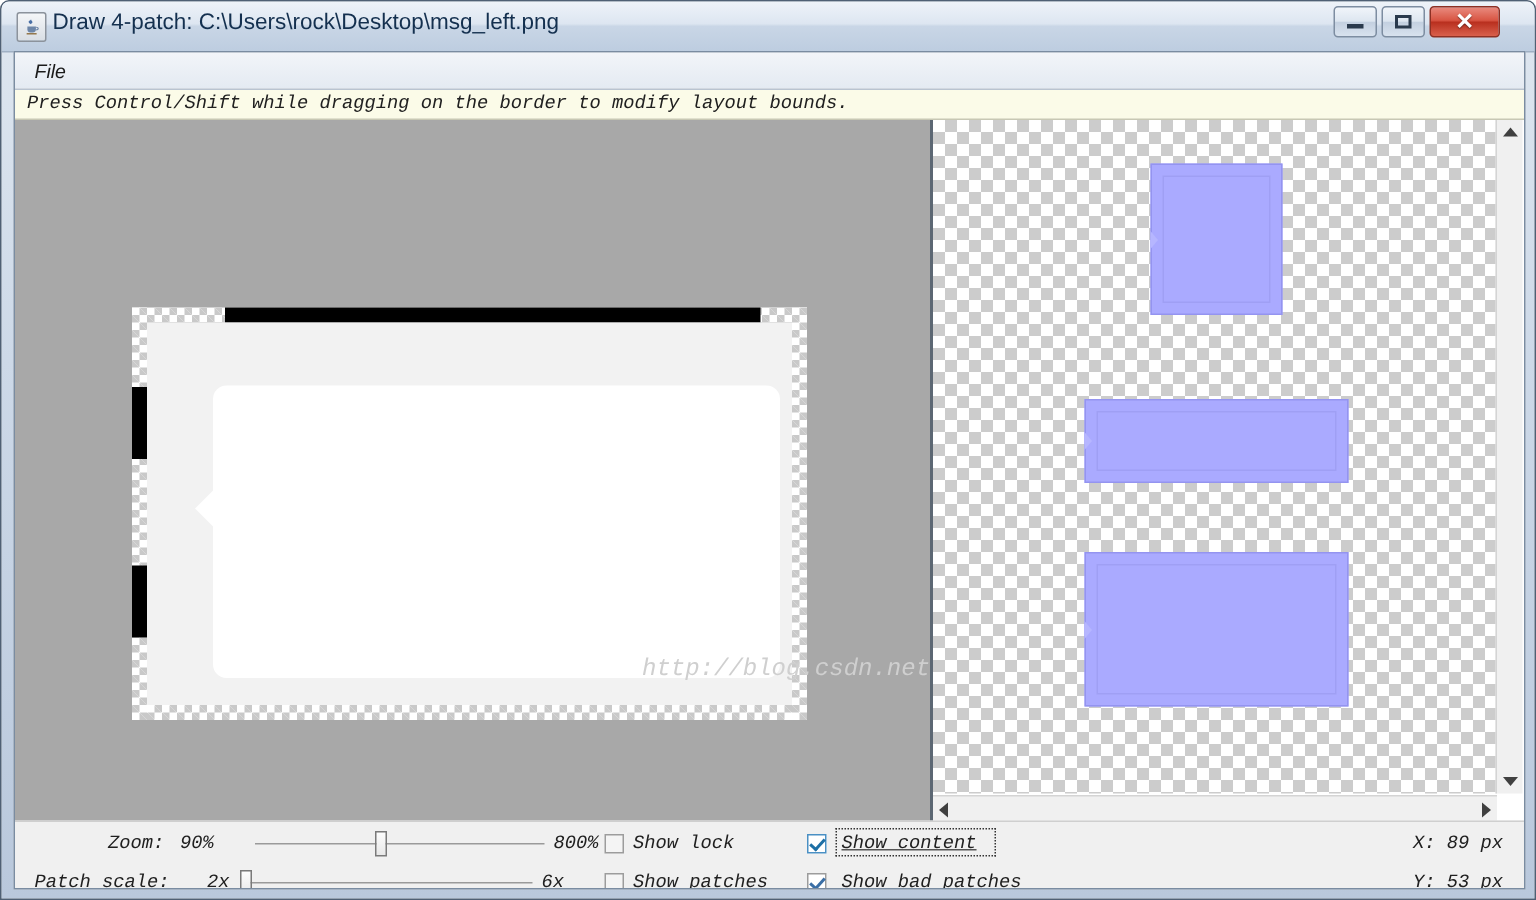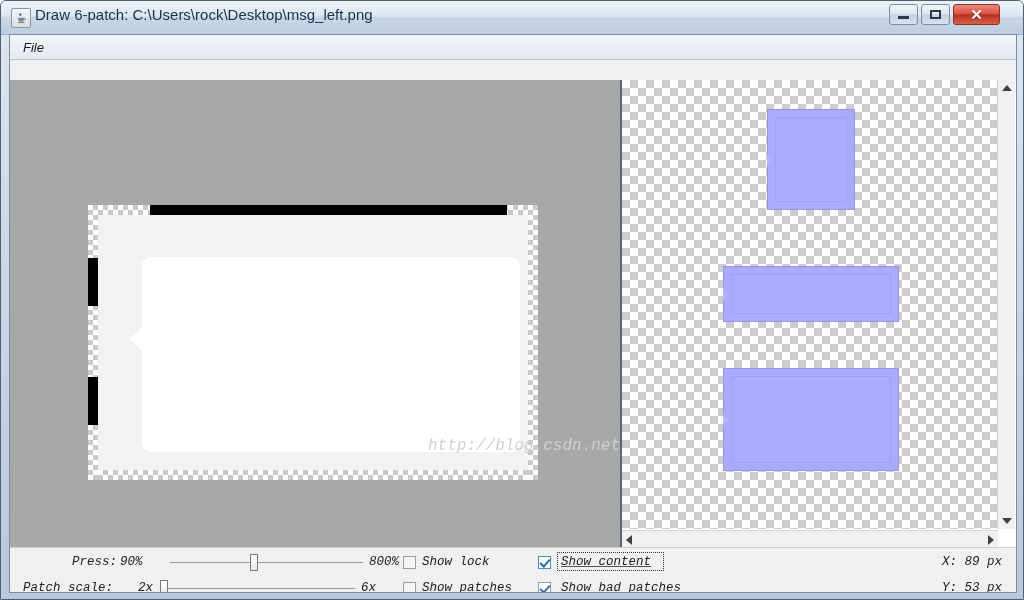"Draw 6-patch:" div { text: 6-patch -> 4-patch }
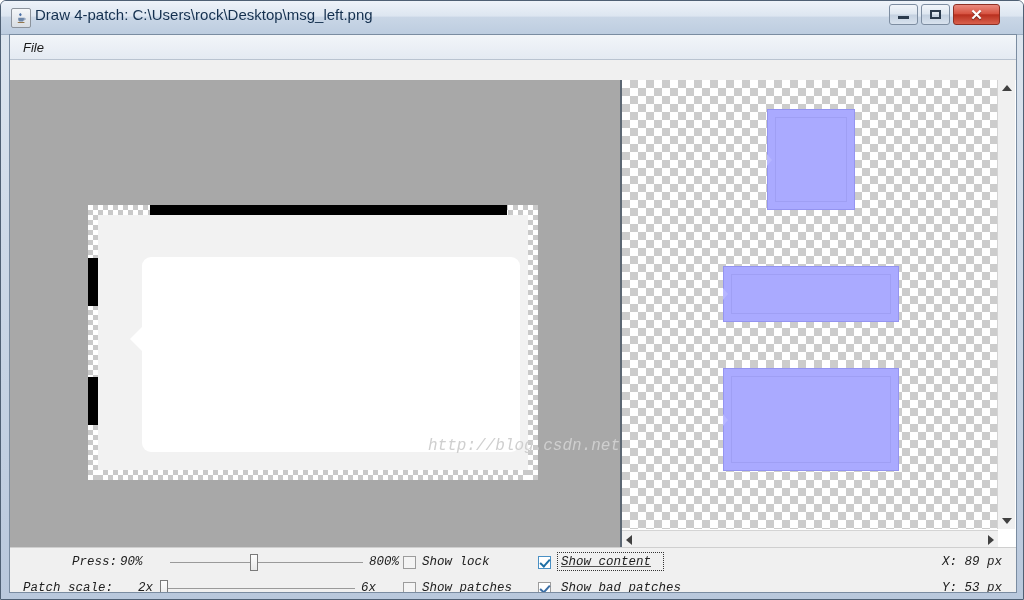"Press Control/Shift while dragging on" div { html: none -> <div> <div>Press Control/Shift while dragging on the border to modify layout bounds.</div> </div> }
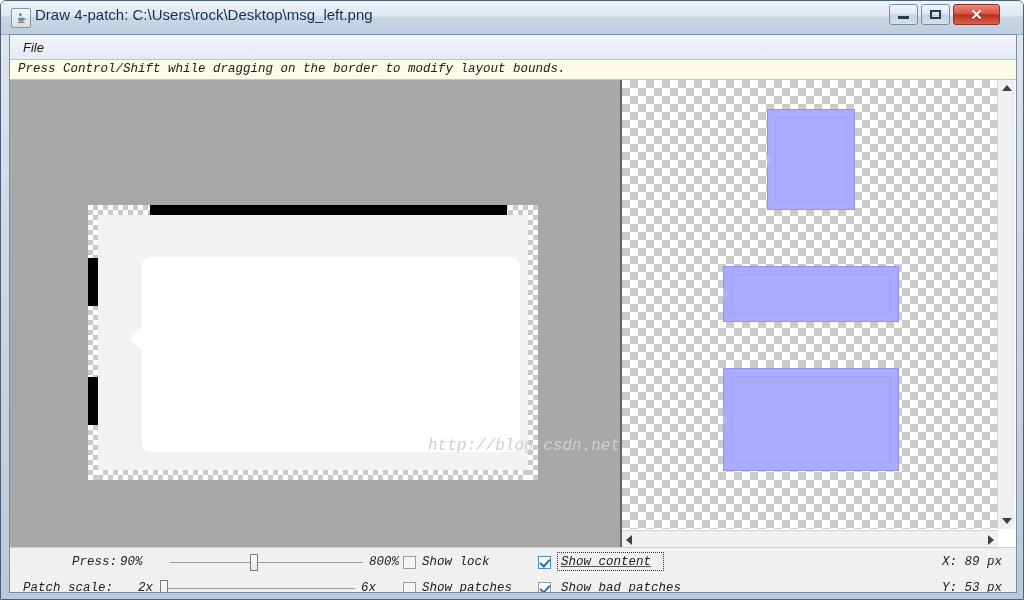"Press:" div.ctl-label { text: Press -> Zoom }
